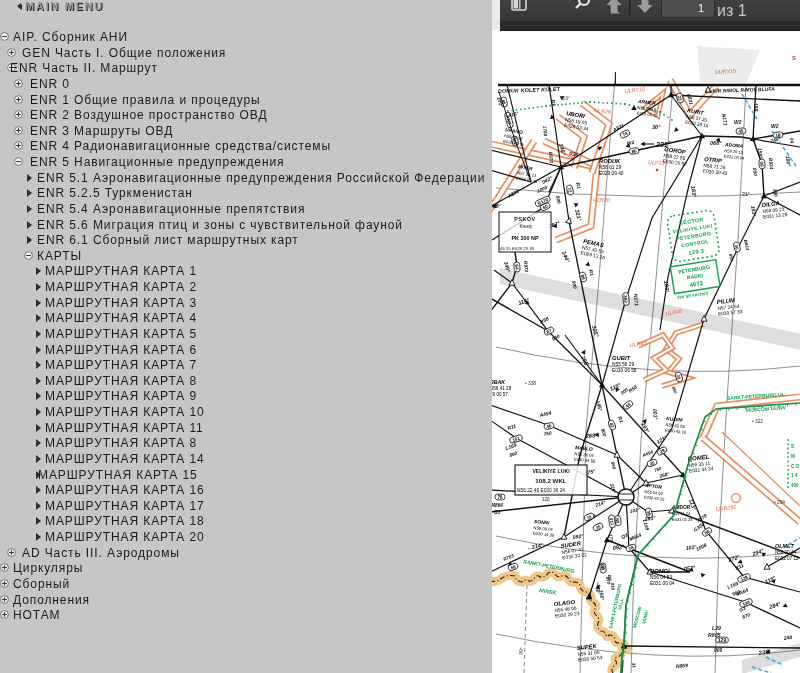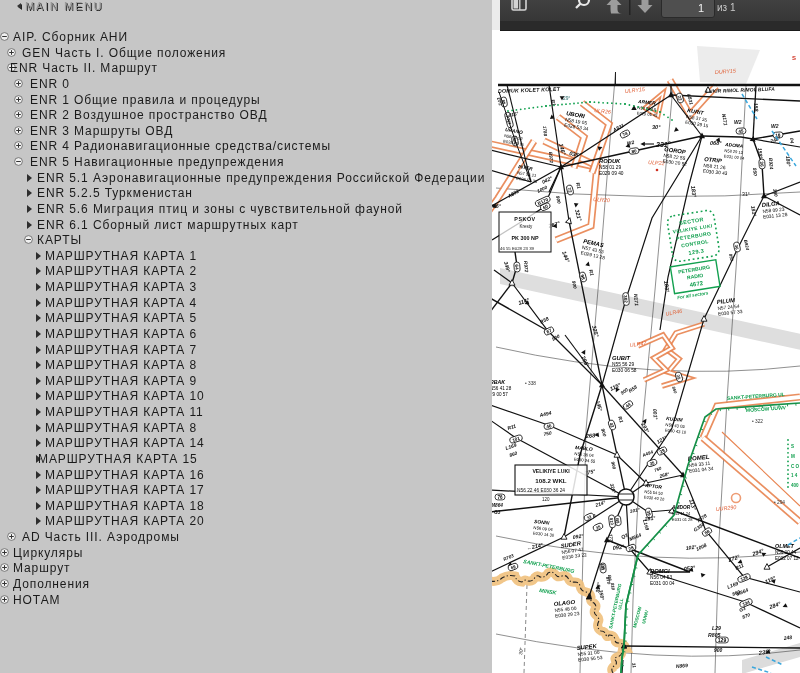"MAIN MENU" #mm { font-weight: normal -> bold }
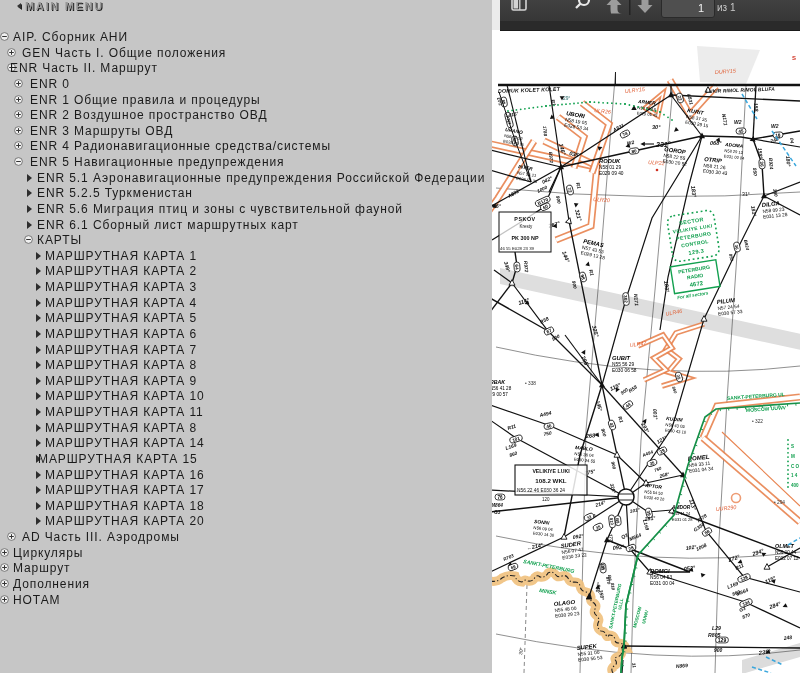"из 1" #iz { font-size: 10px -> 16px }
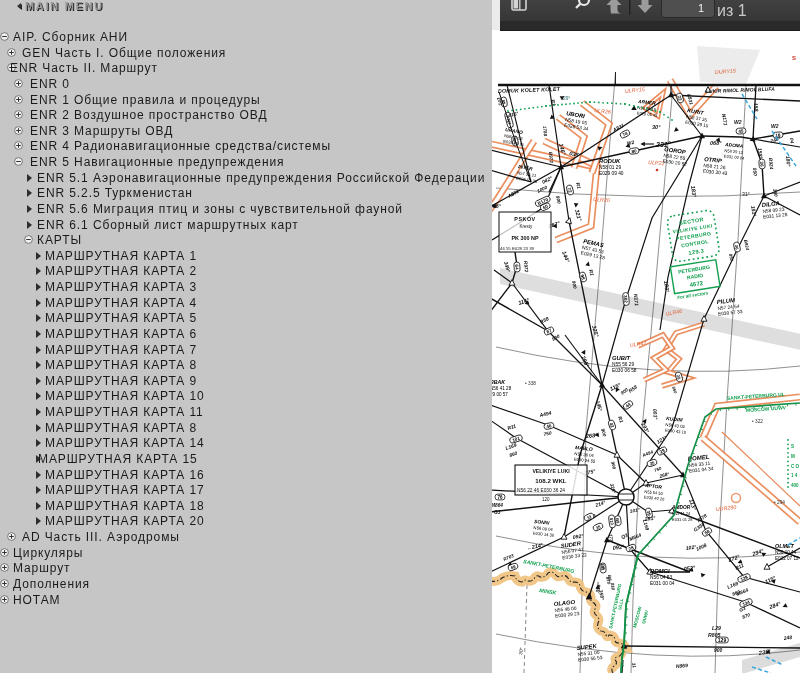"ENR 5.4 Аэронавигационные препятствия" div.row { html: none -> <div> <i></i> <span>ENR 5.4 Аэронавигационные препятствия</span> </div> }
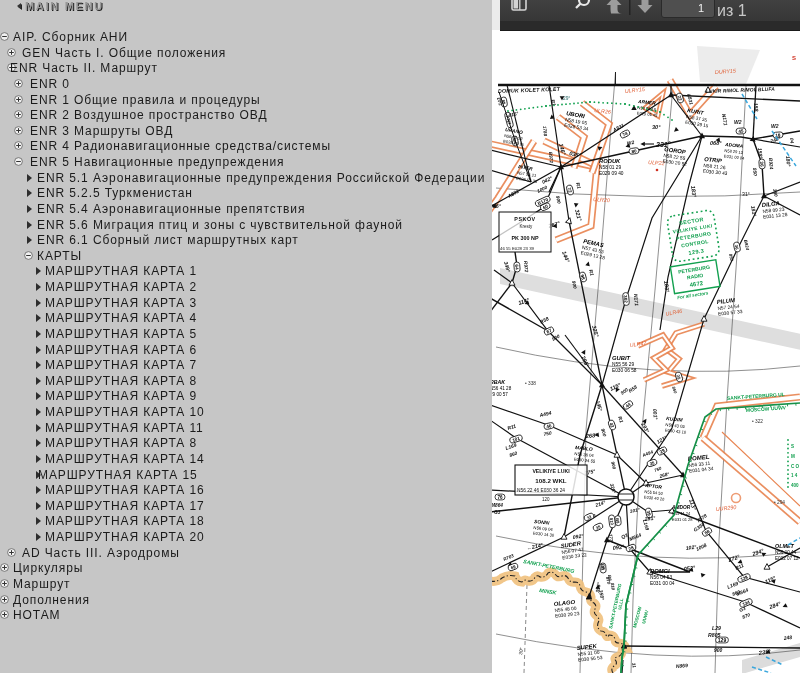"Маршрут" span.t { text: Маршрут -> Сборный }
